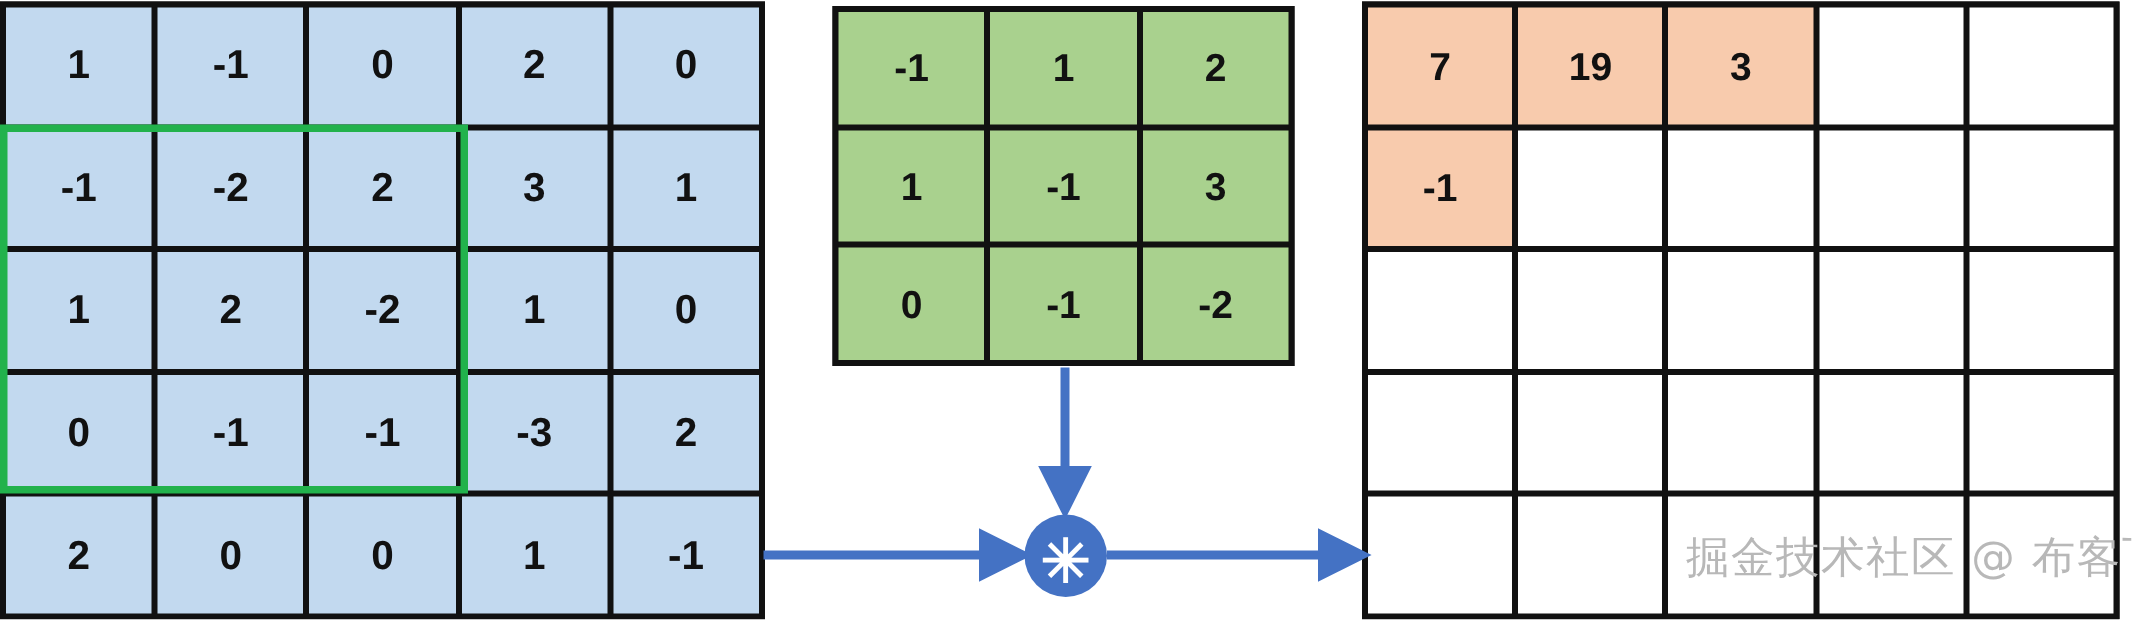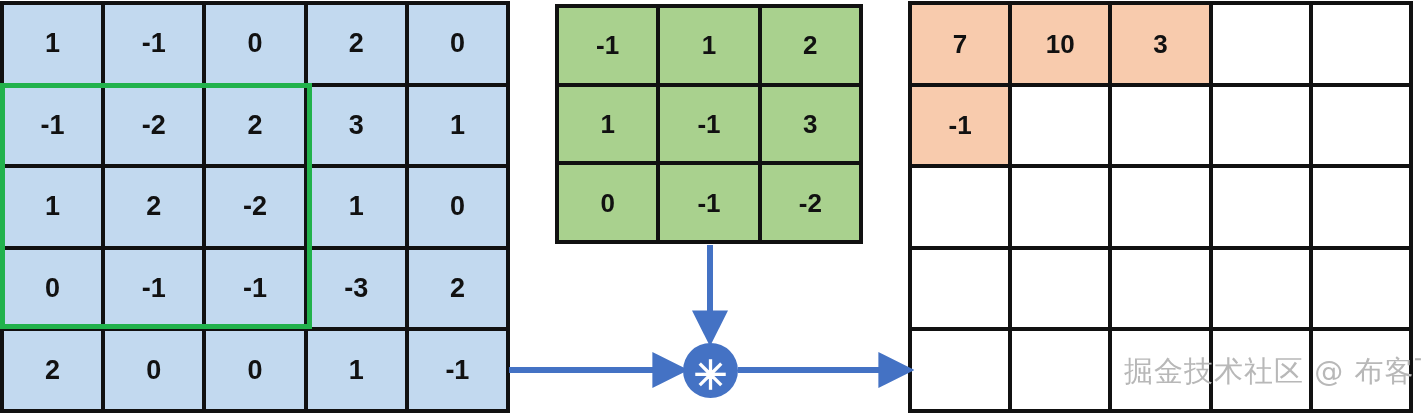"10" div.cell { text: 10 -> 19 }
